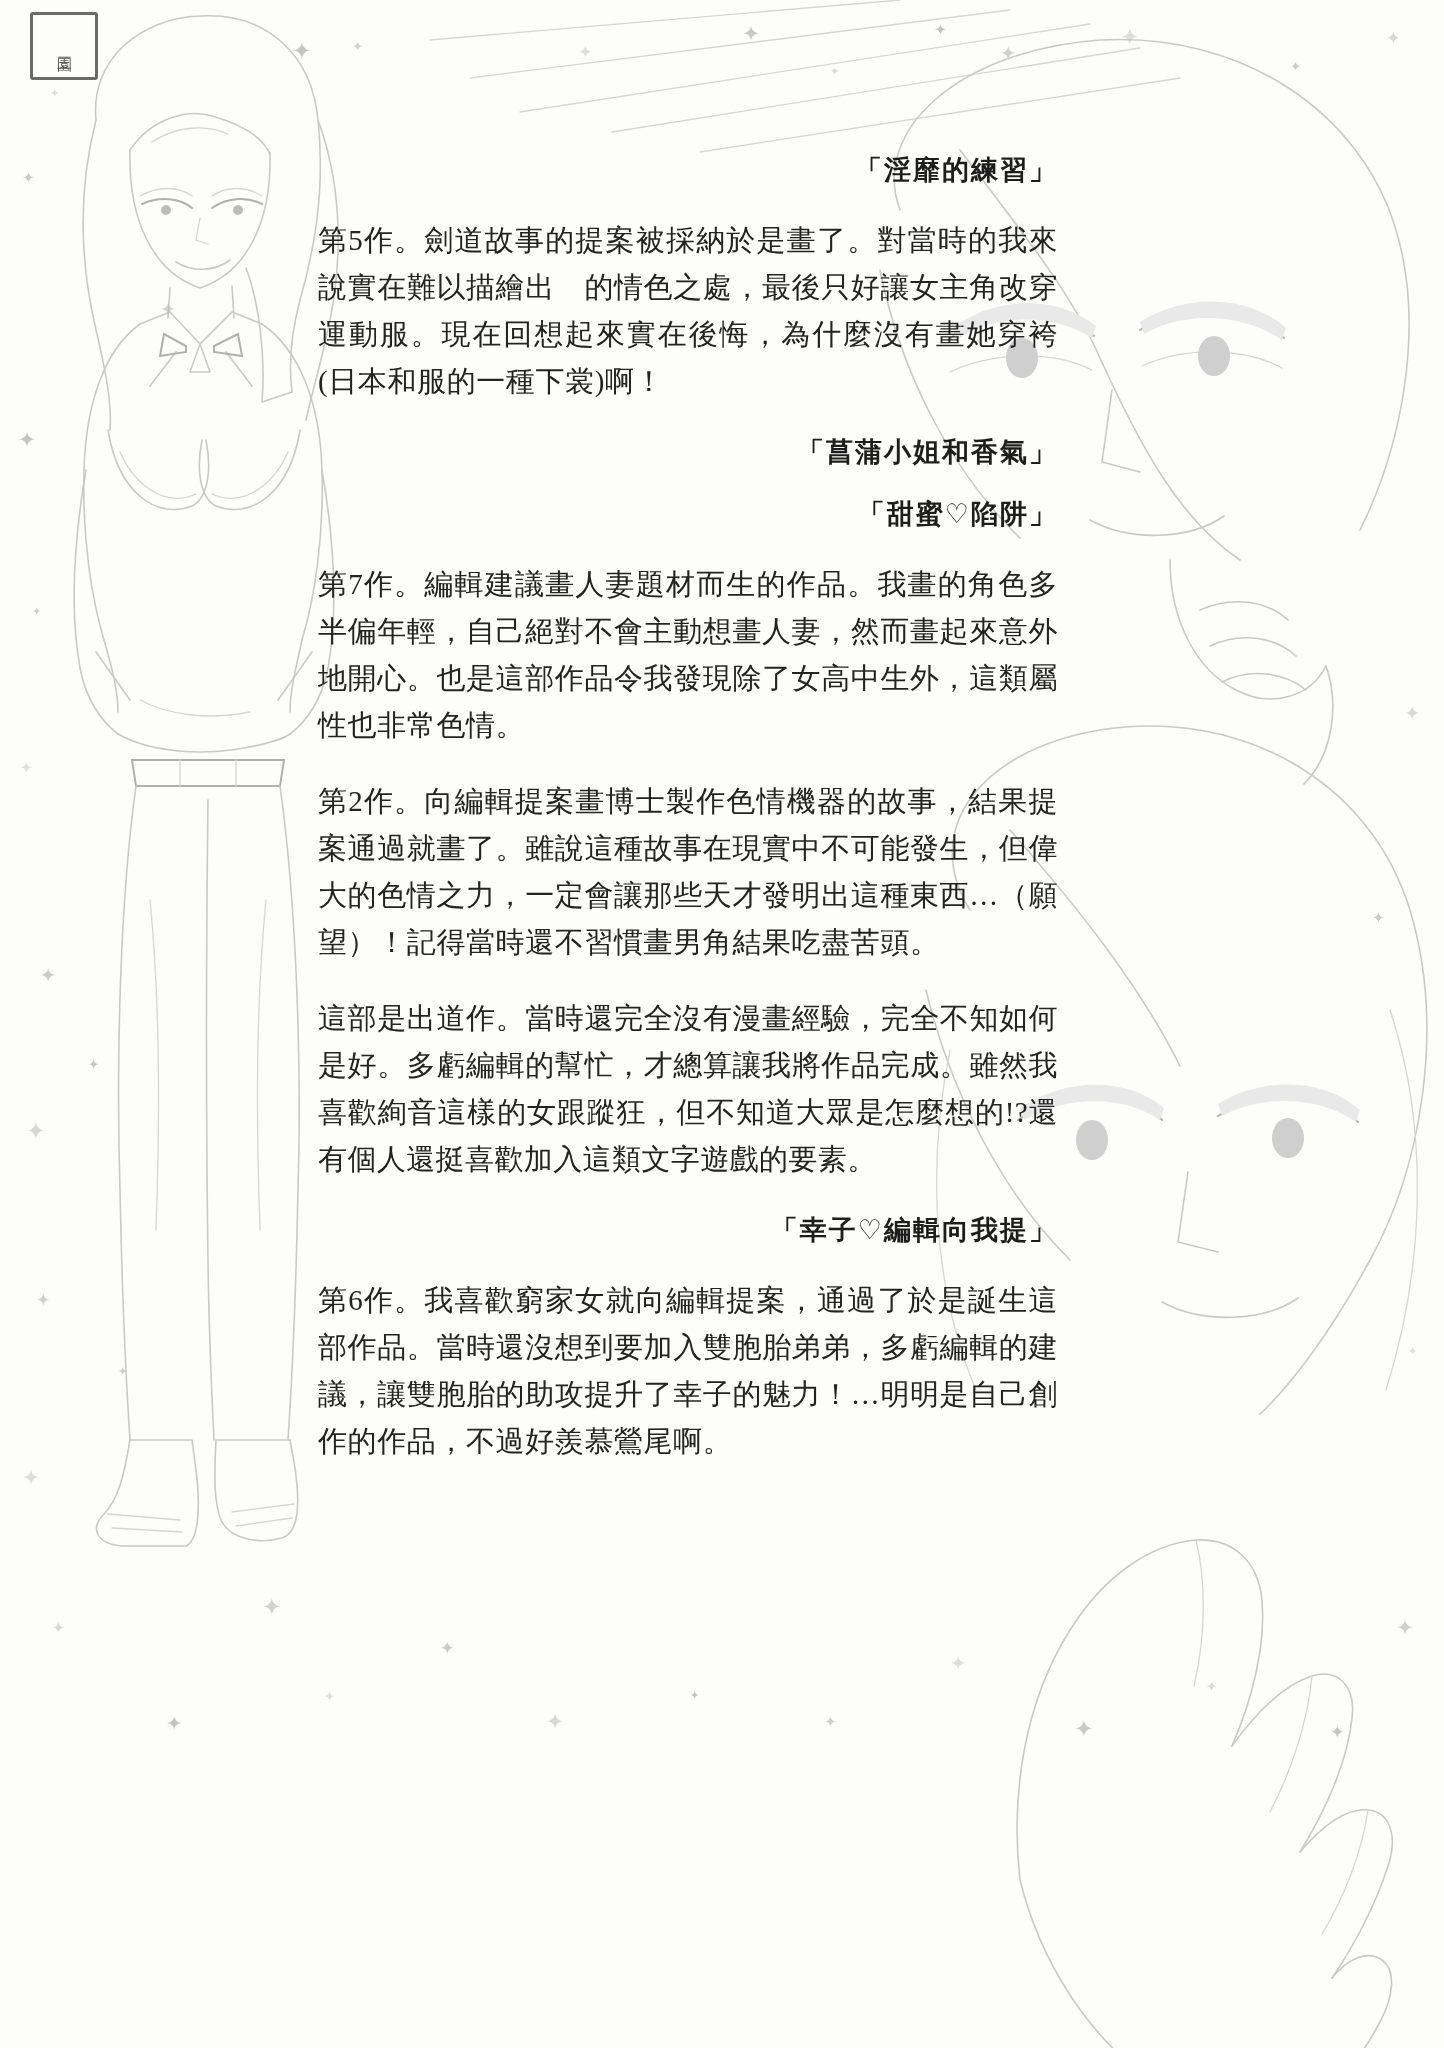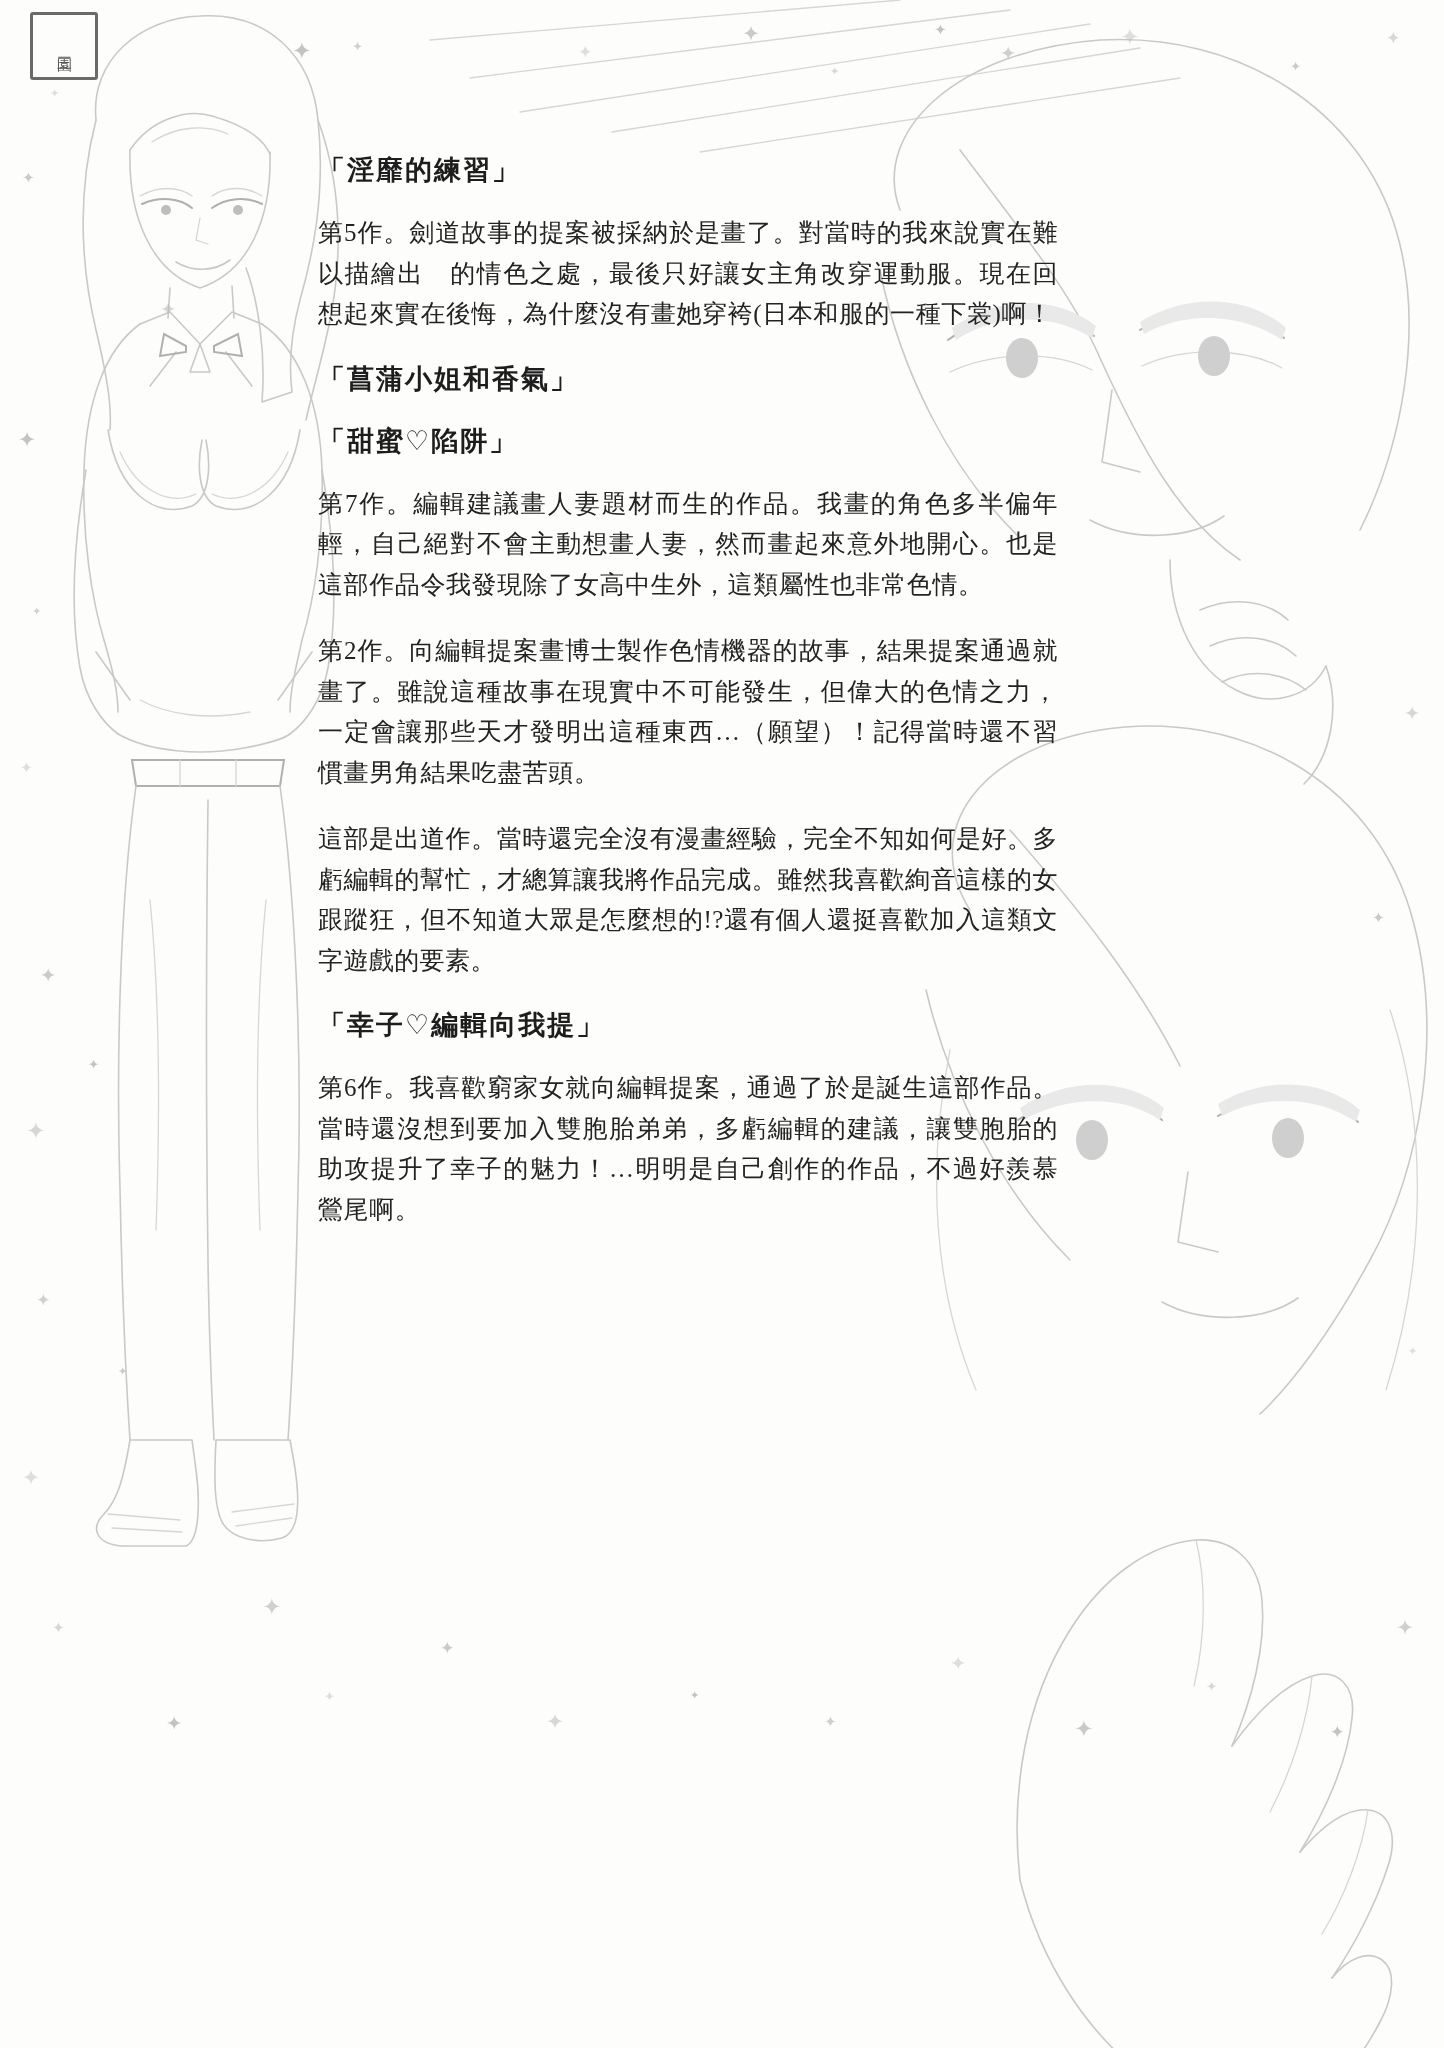"「淫靡的練習」" .entry-title { text-align: left -> right }
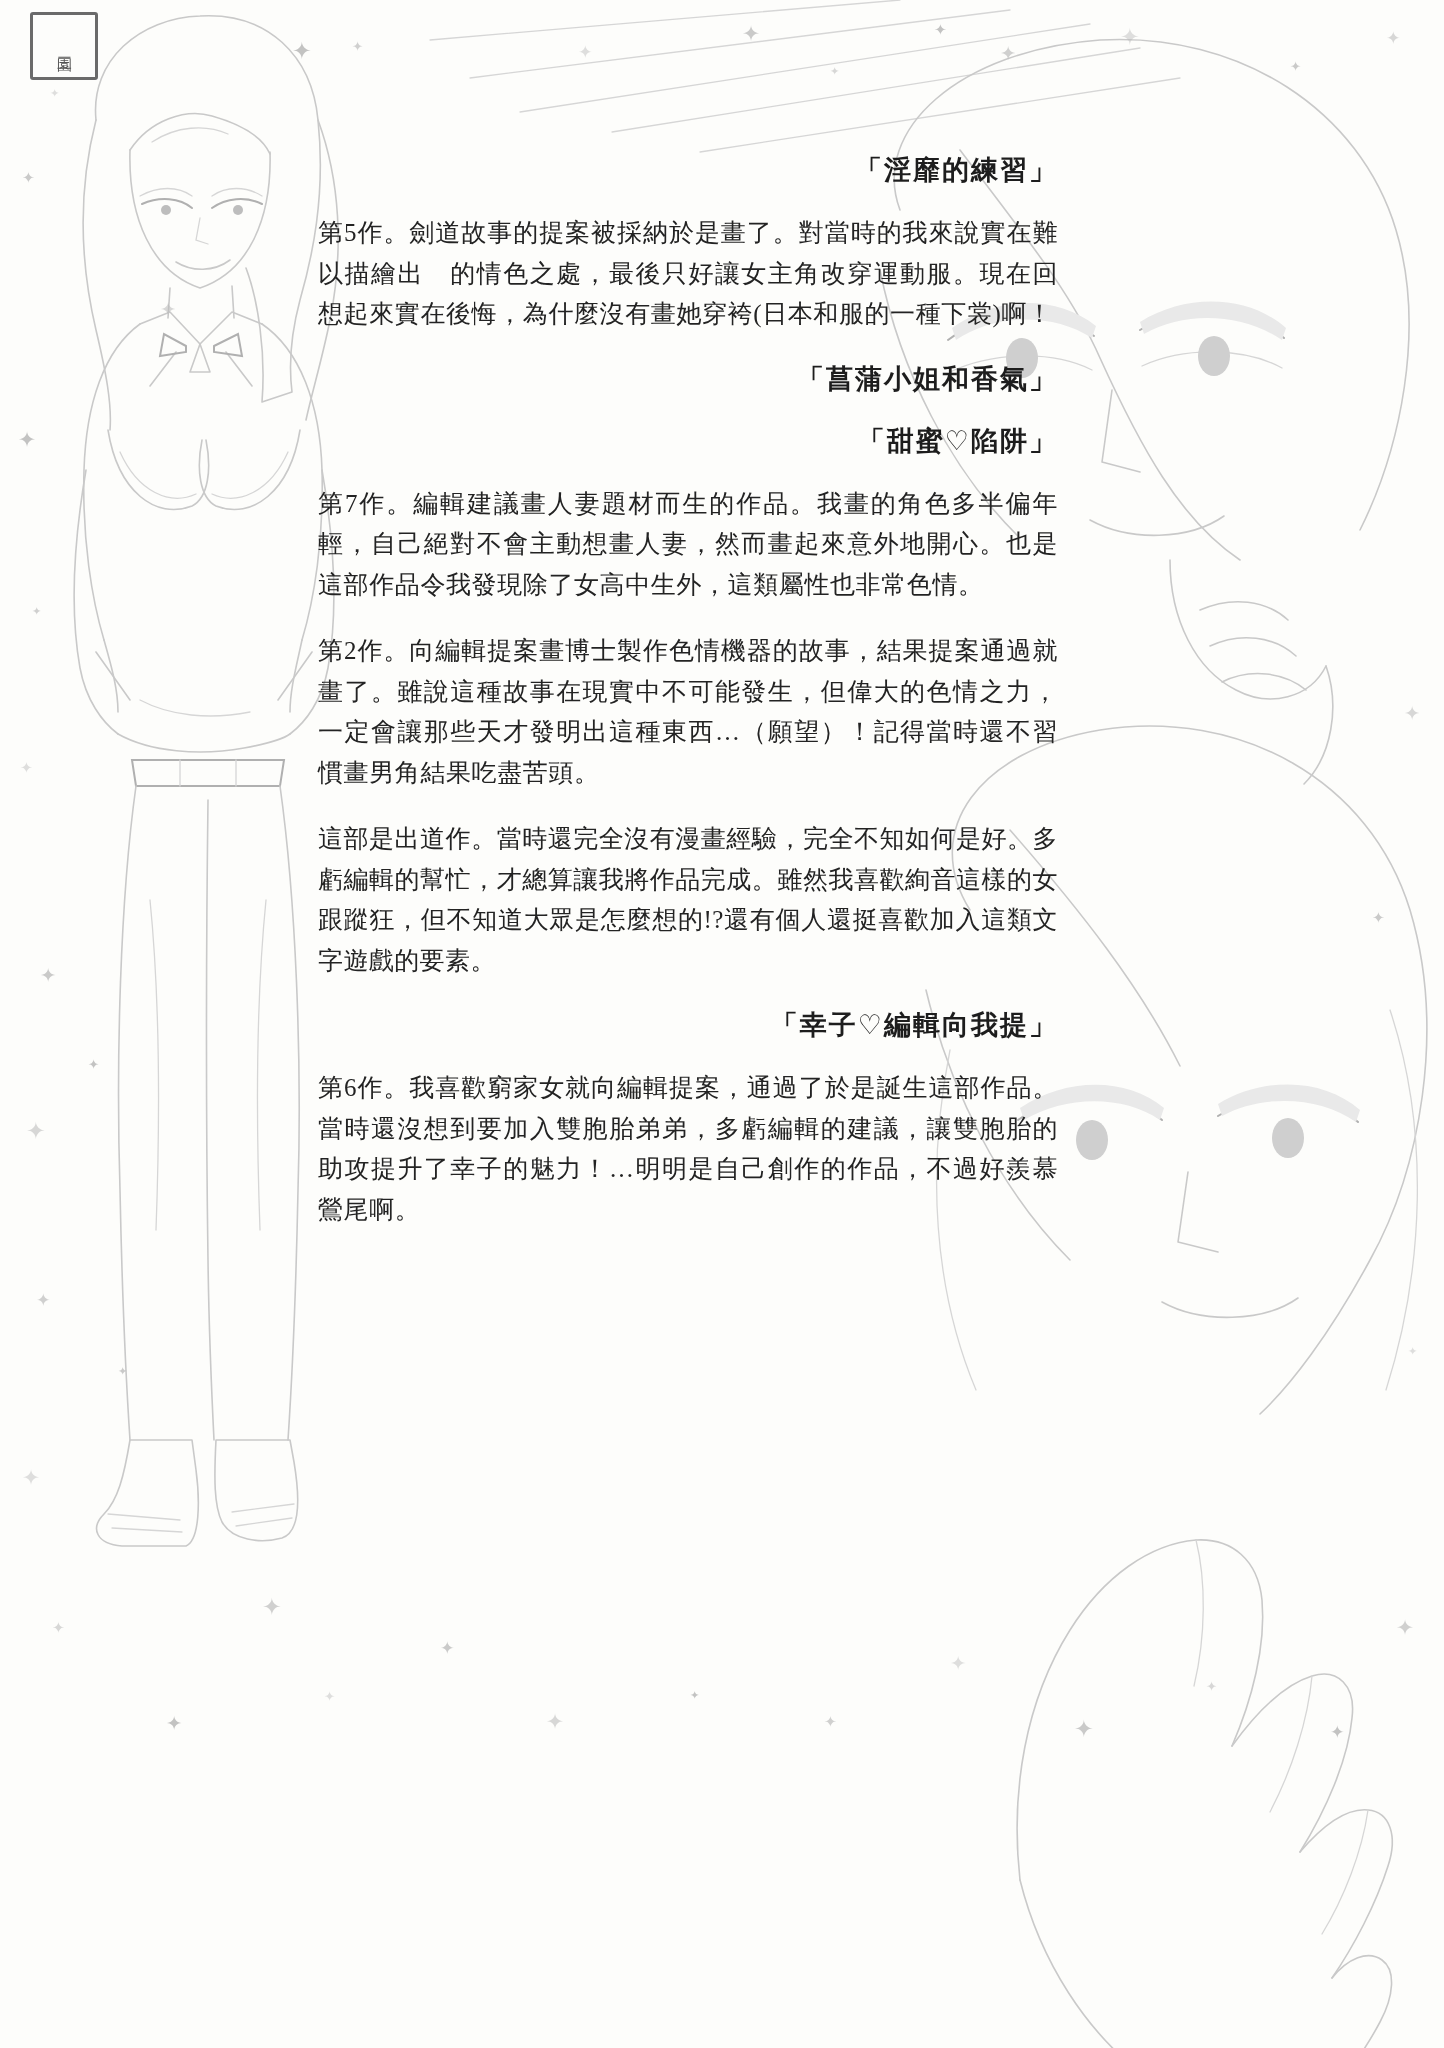"第5作。劍道故事的提案被採納於是畫了。對當時的我來說實在難以描繪出" .entry-body { font-size: 25px -> 29px }
